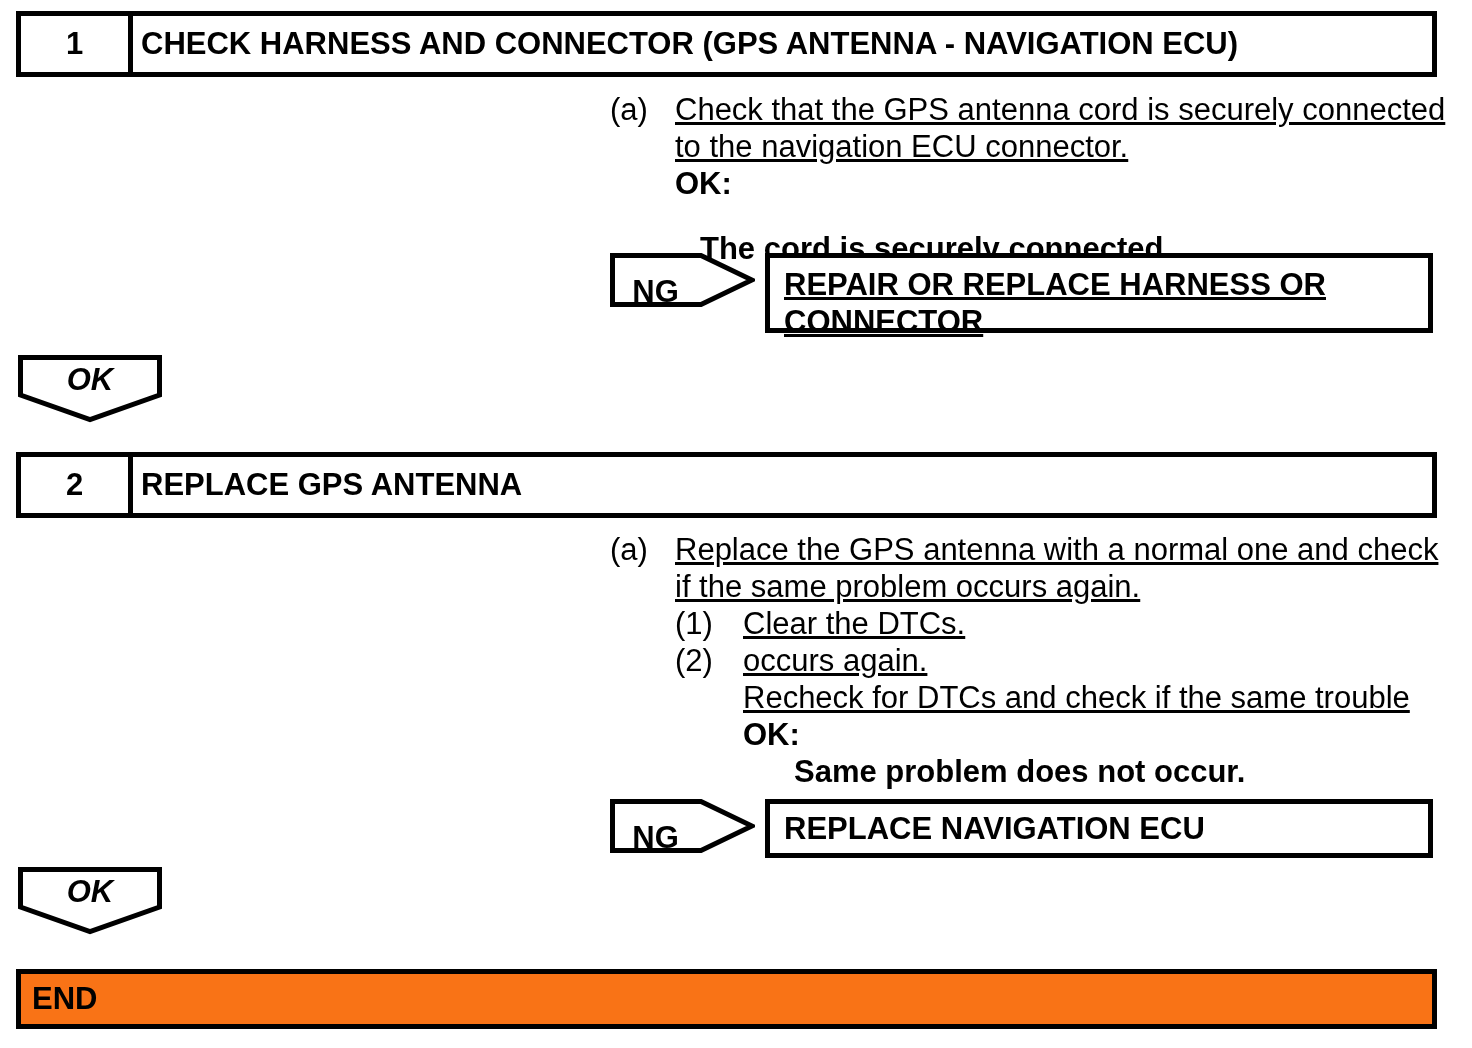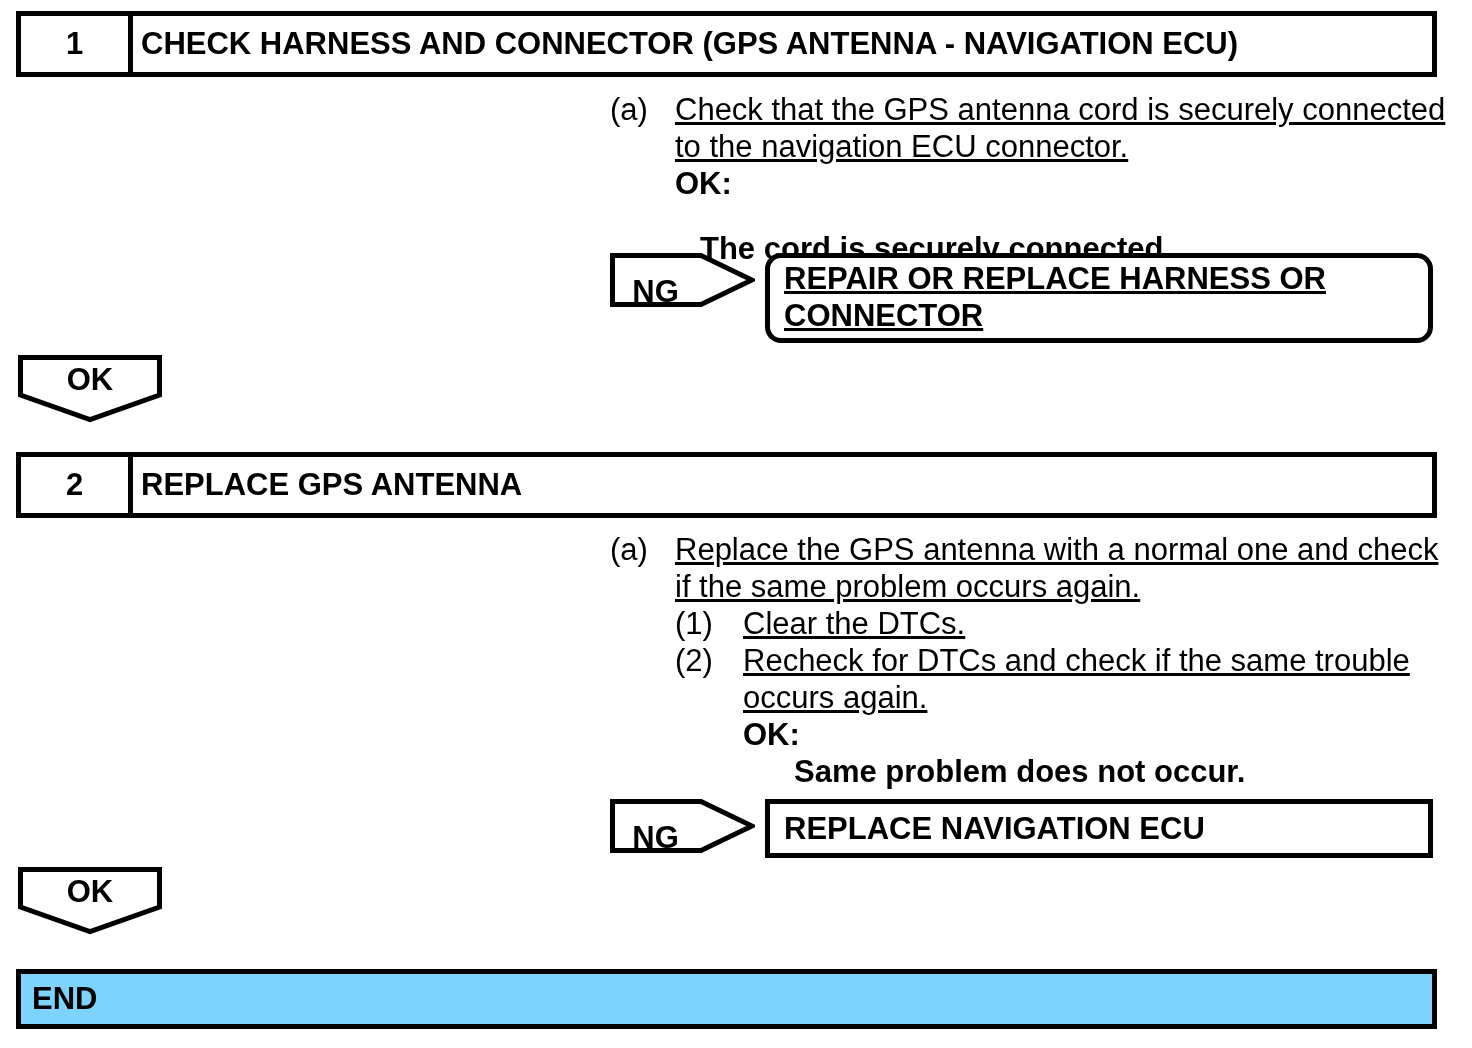"REPAIR OR REPLACE HARNESS OR" .ng-result-two { border-radius: 16px -> none; height: 90px -> 80px; padding: 2px 0 0 14px -> 8px 0 0 14px }
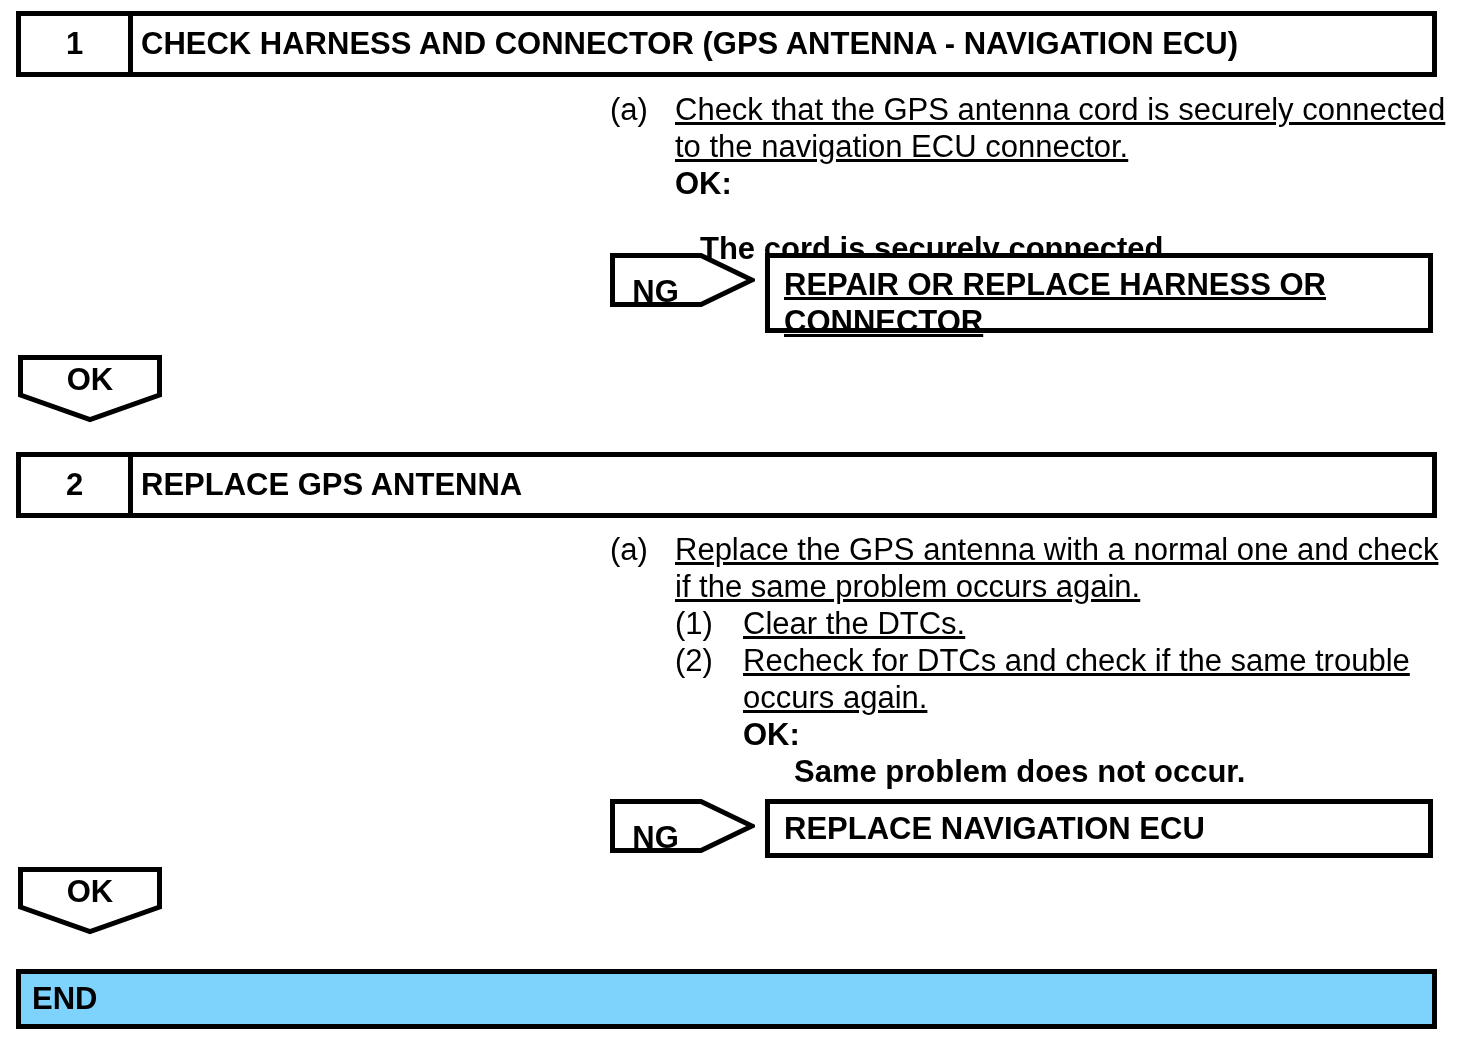"OK" .ok-shape { font-style: none -> italic }
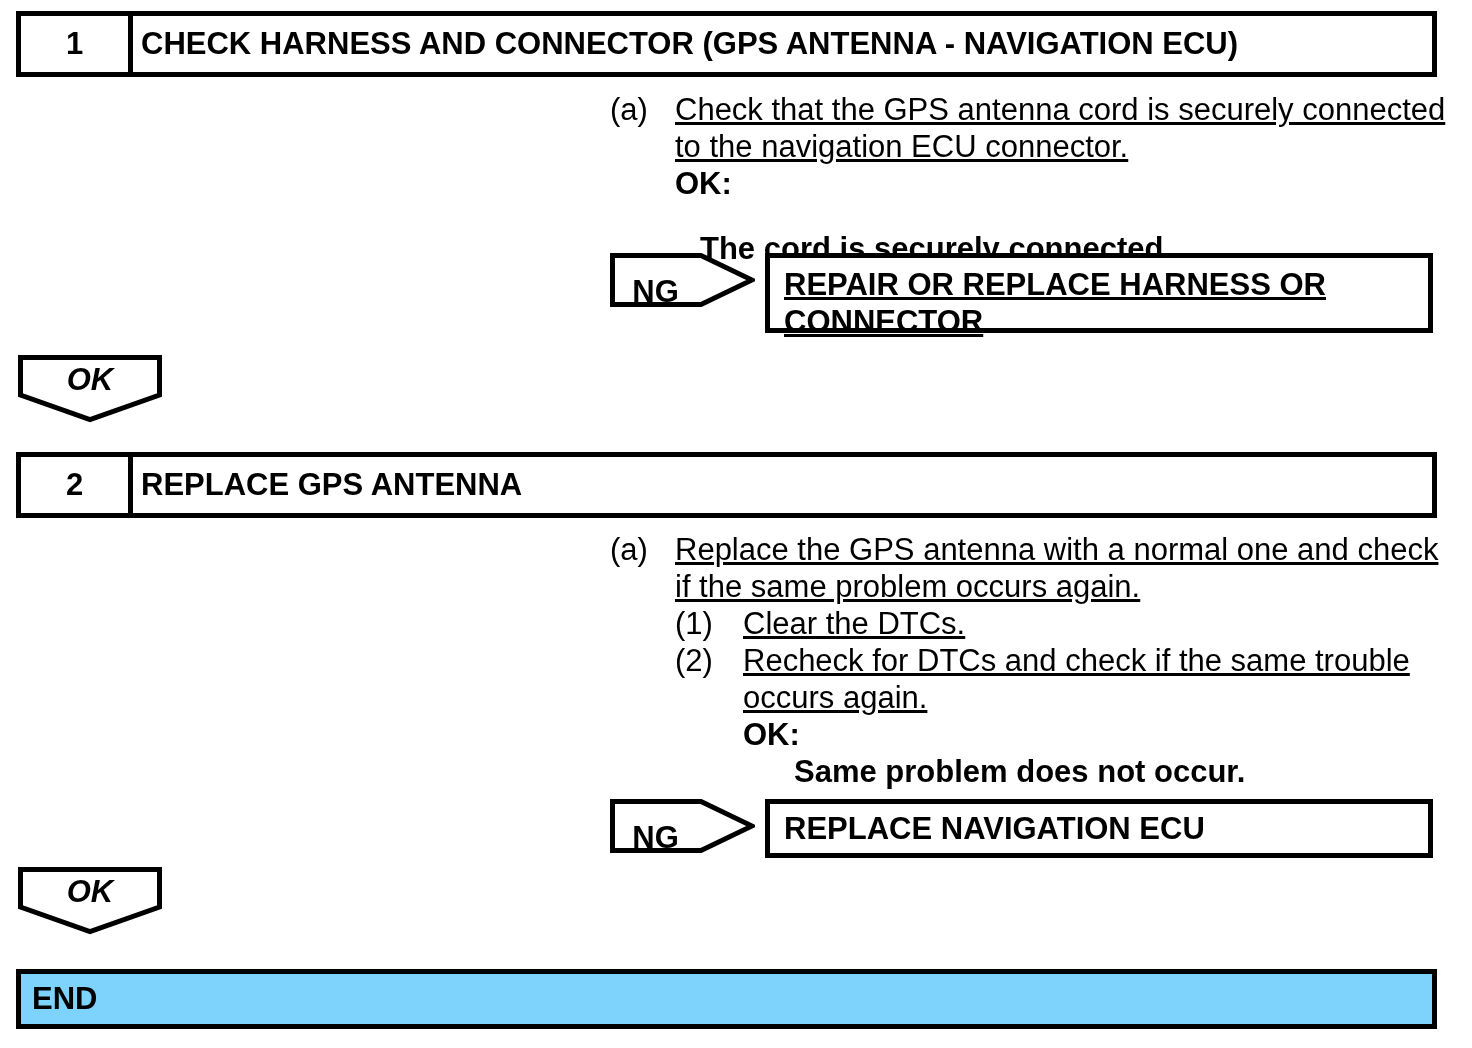"Recheck for DTCs and check" span.line { order: before "occurs again." -> after "occurs again." }
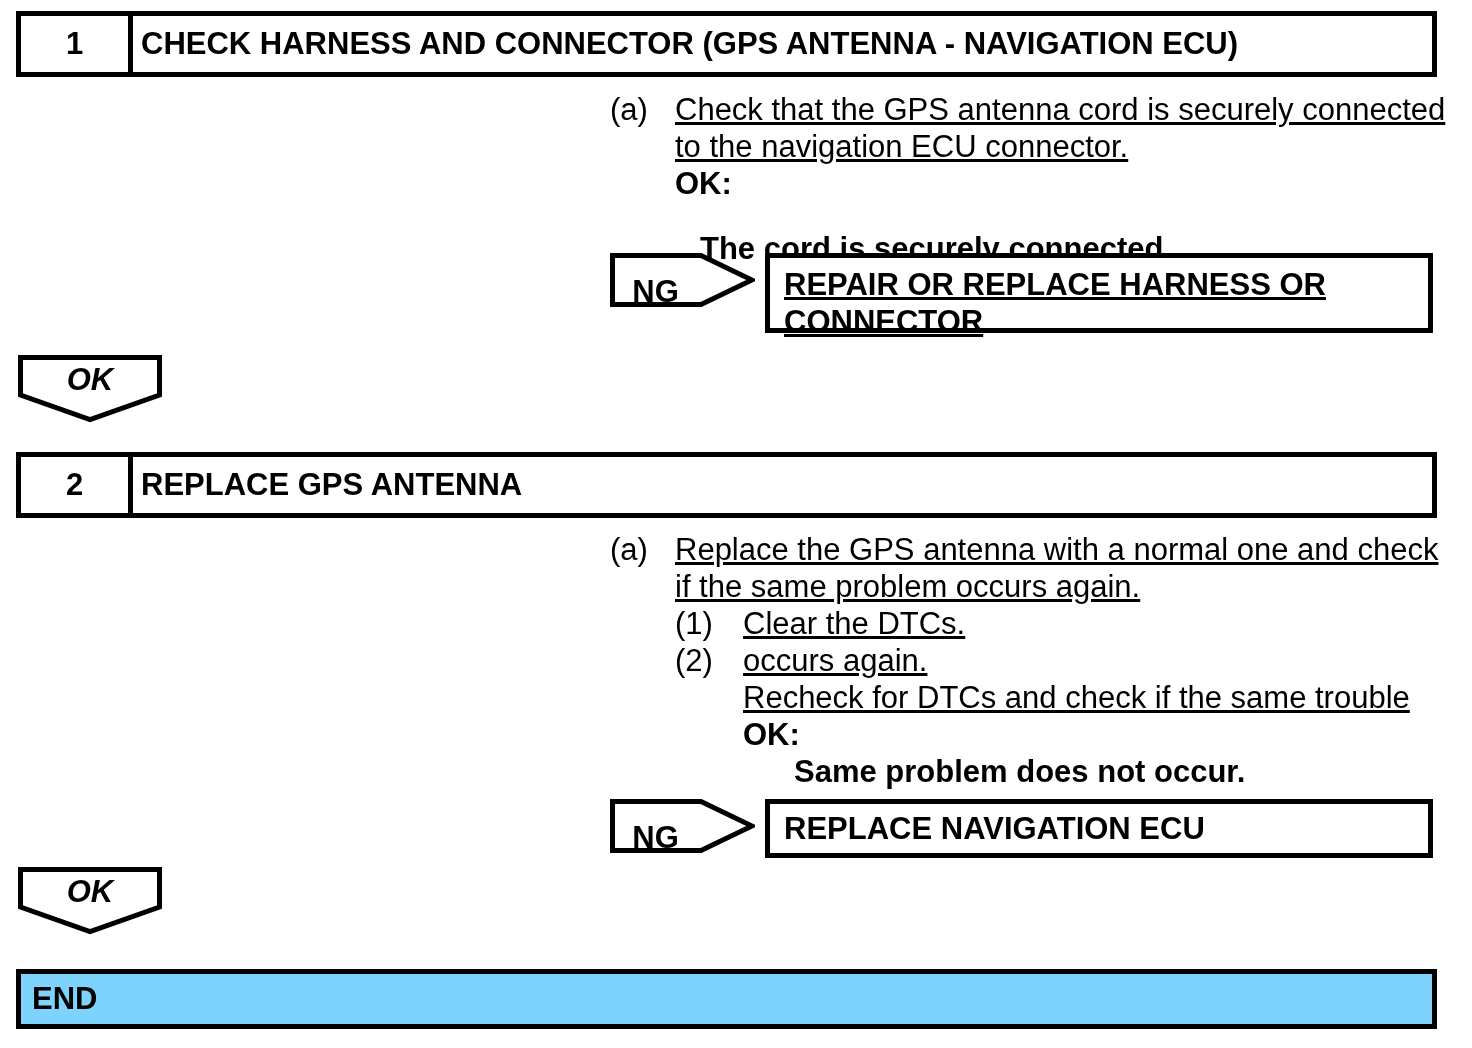"END" .end-box { background: #7dd3fc -> #f97316 }
